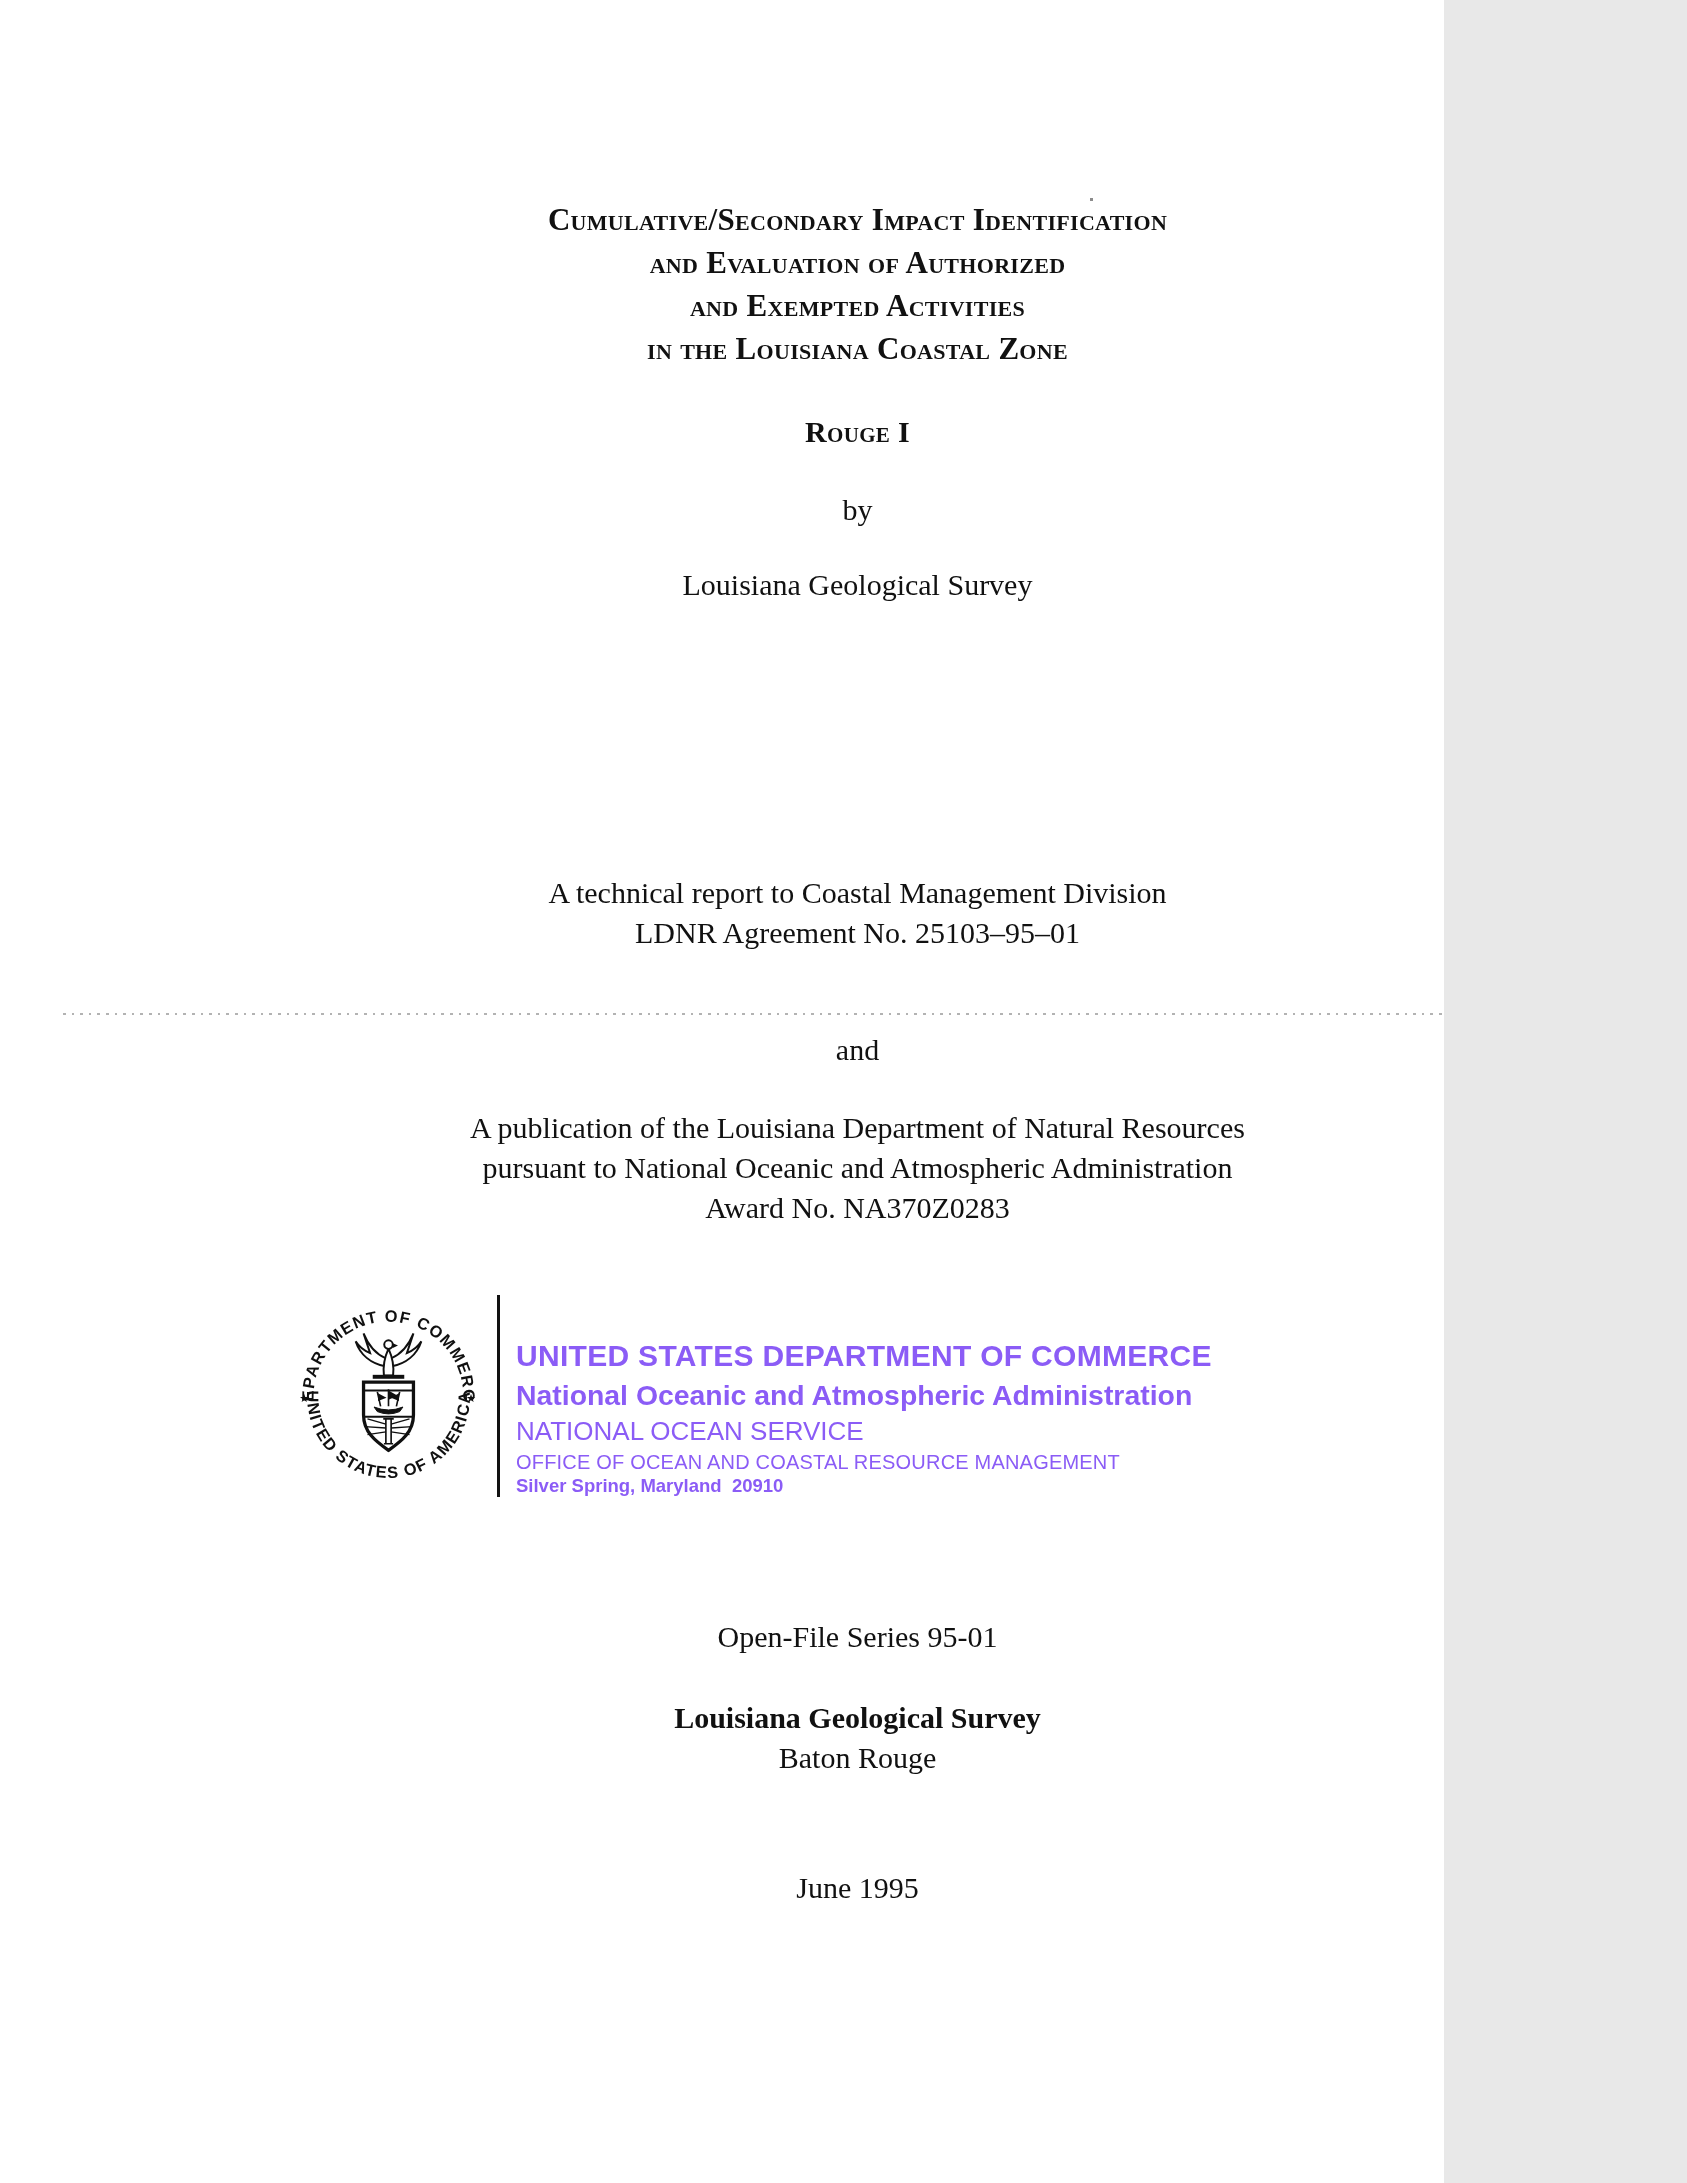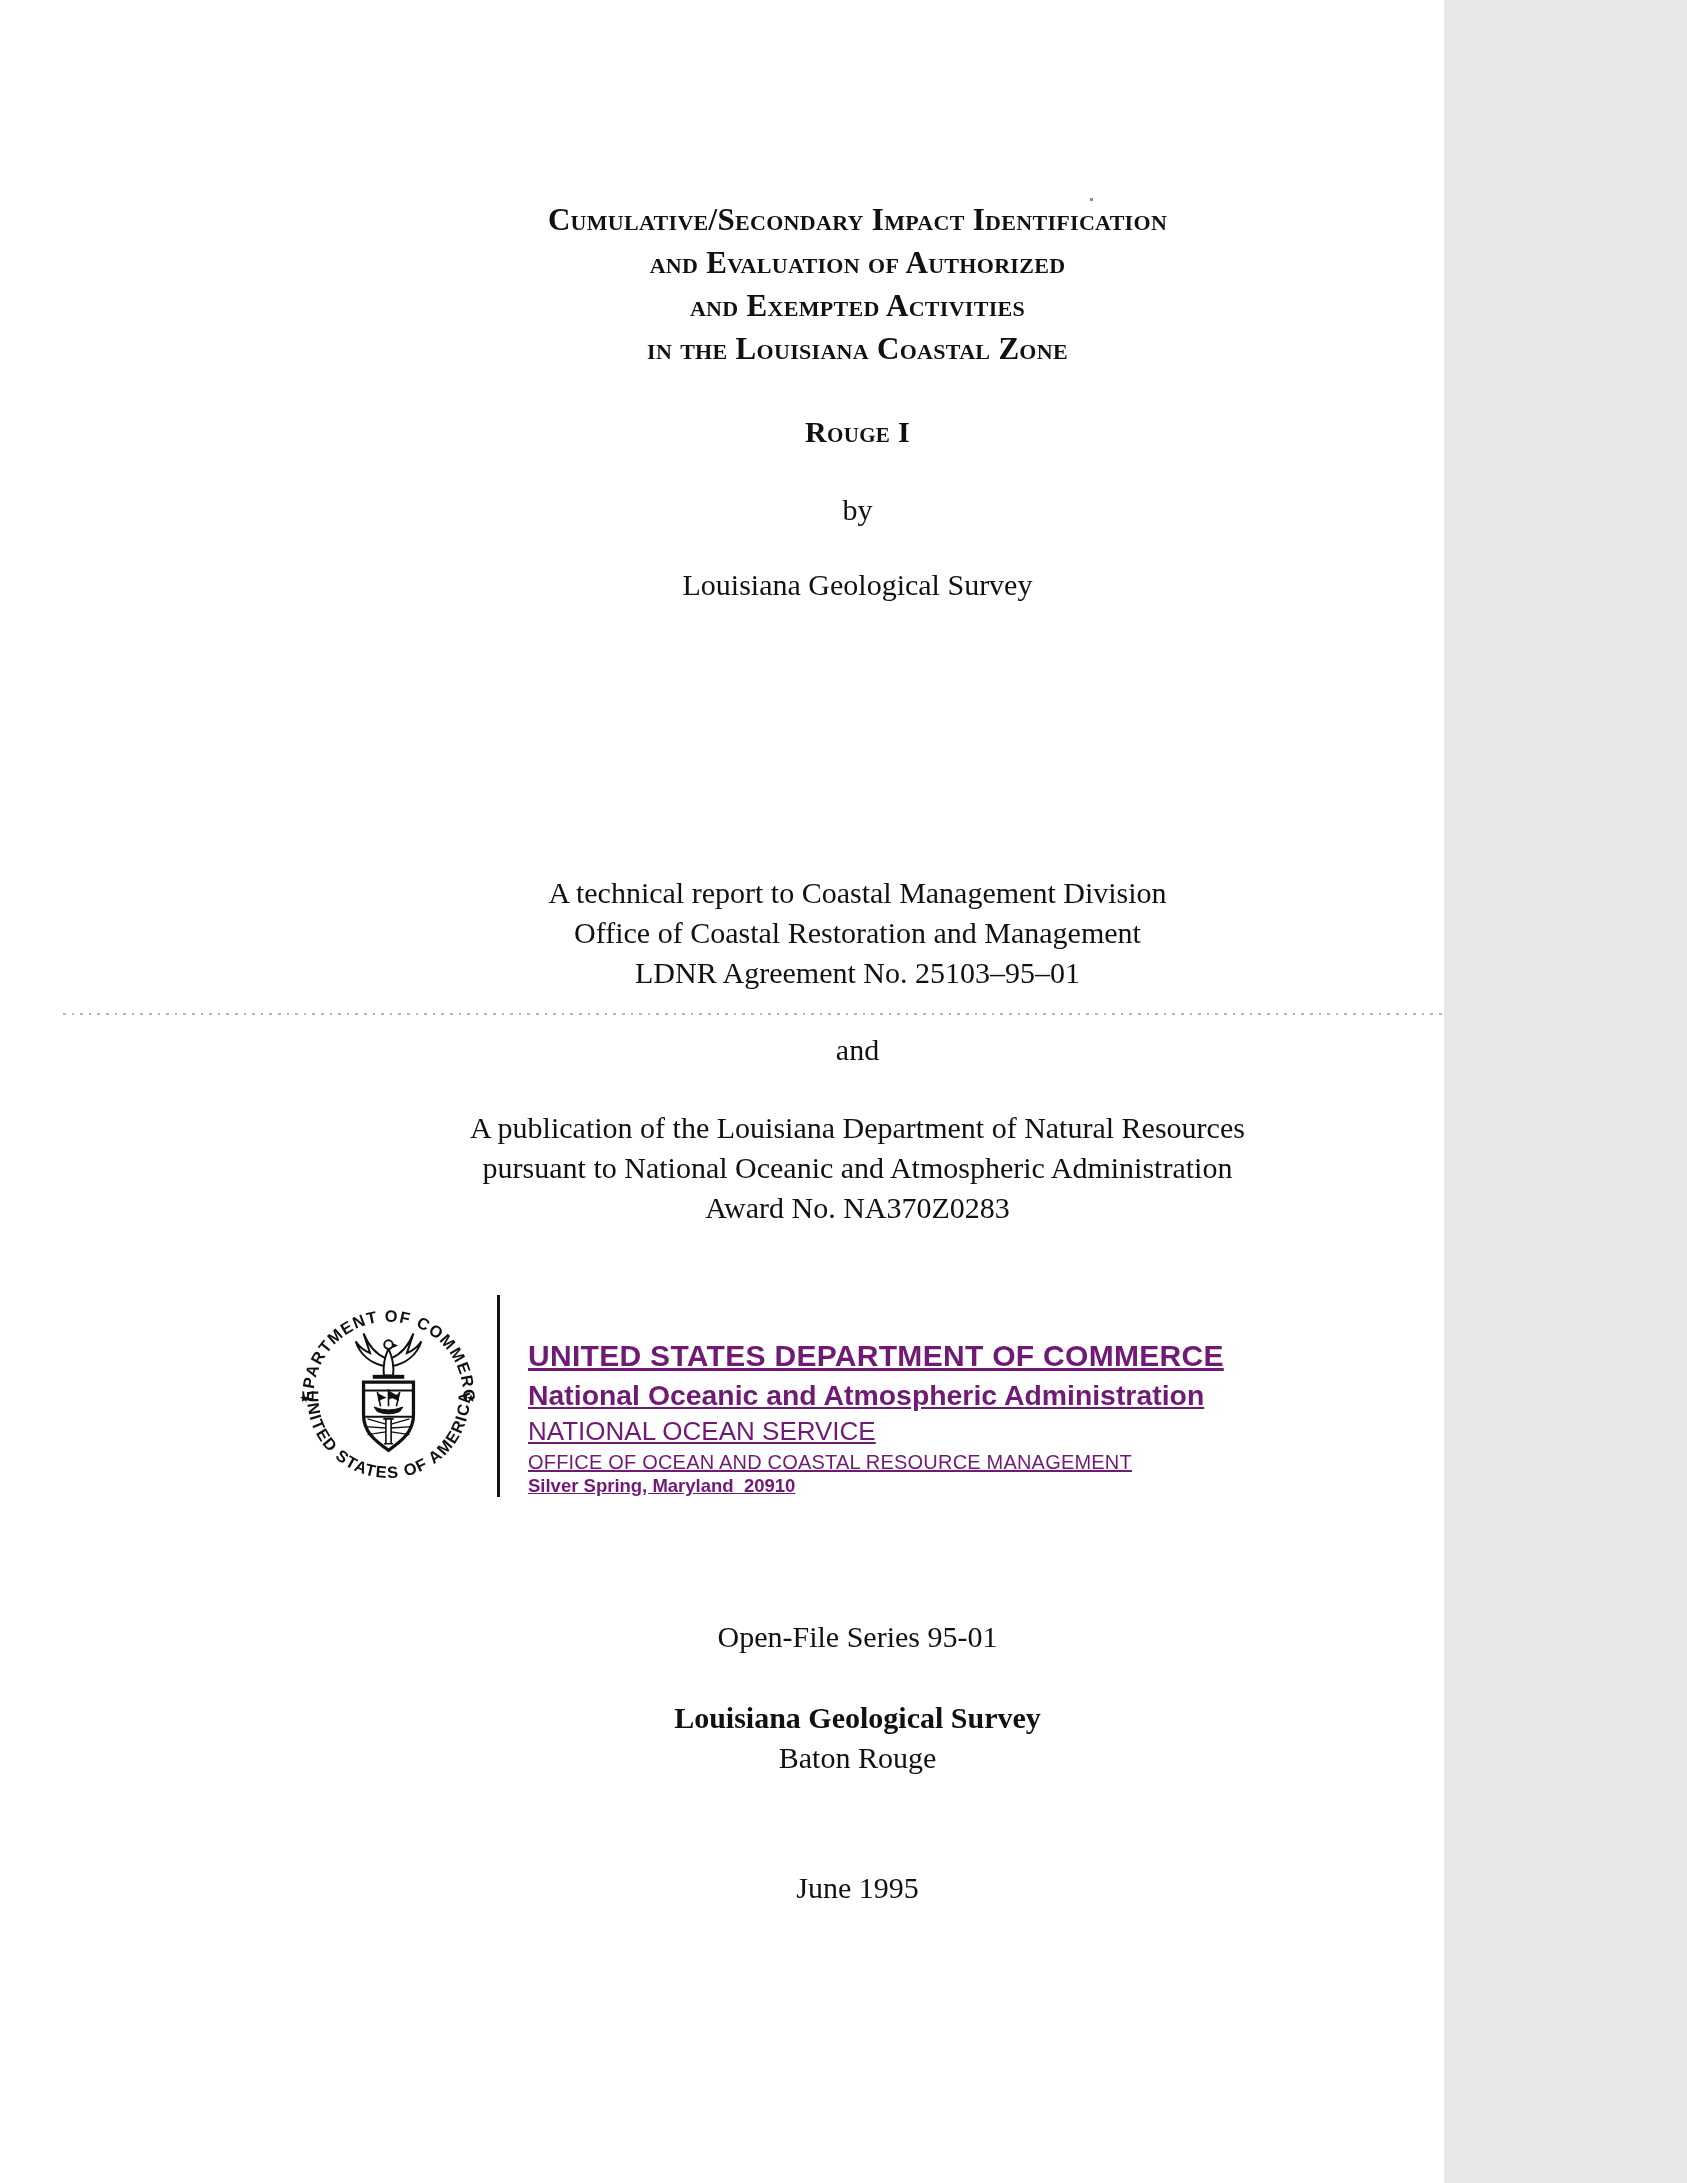"Office of Coastal Restoration and" div { html: <div>Office of Coastal Restoration and Management</div> -> none }
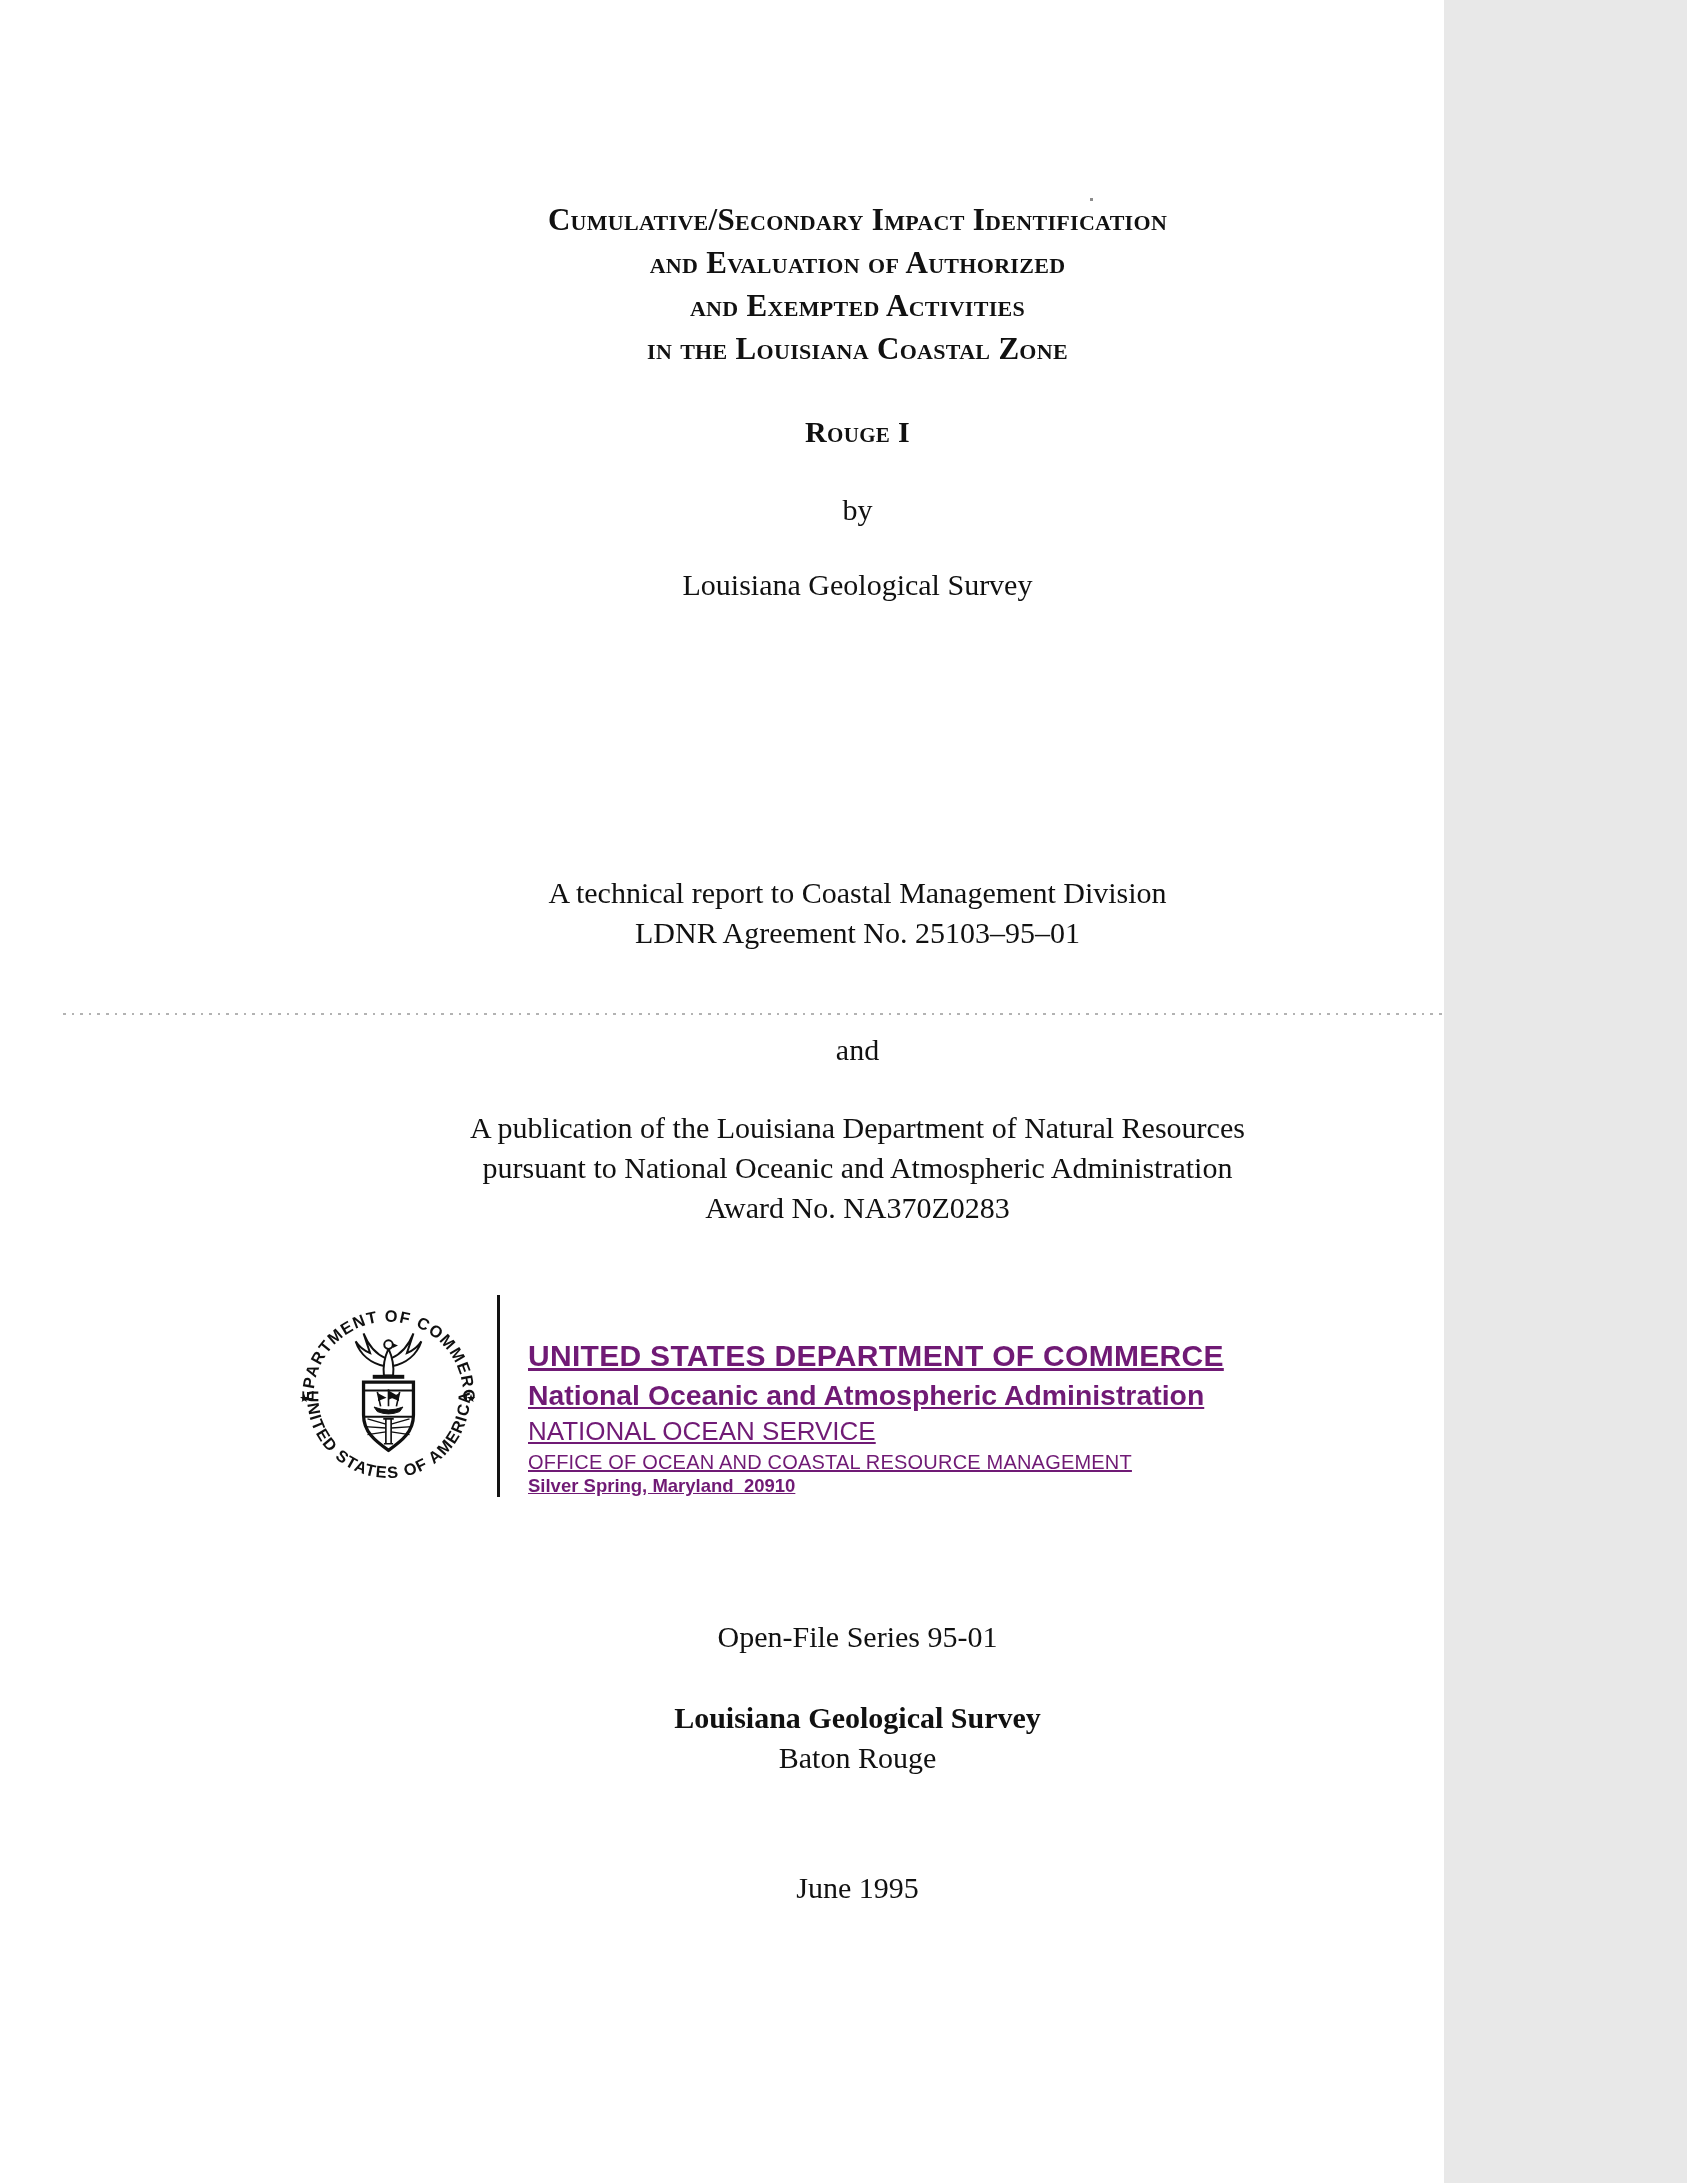"UNITED STATES DEPARTMENT OF COMMERCE" .agency-line { color: #701a75 -> #8b5cf6; left: 528px -> 516px; text-decoration: underline -> none }
